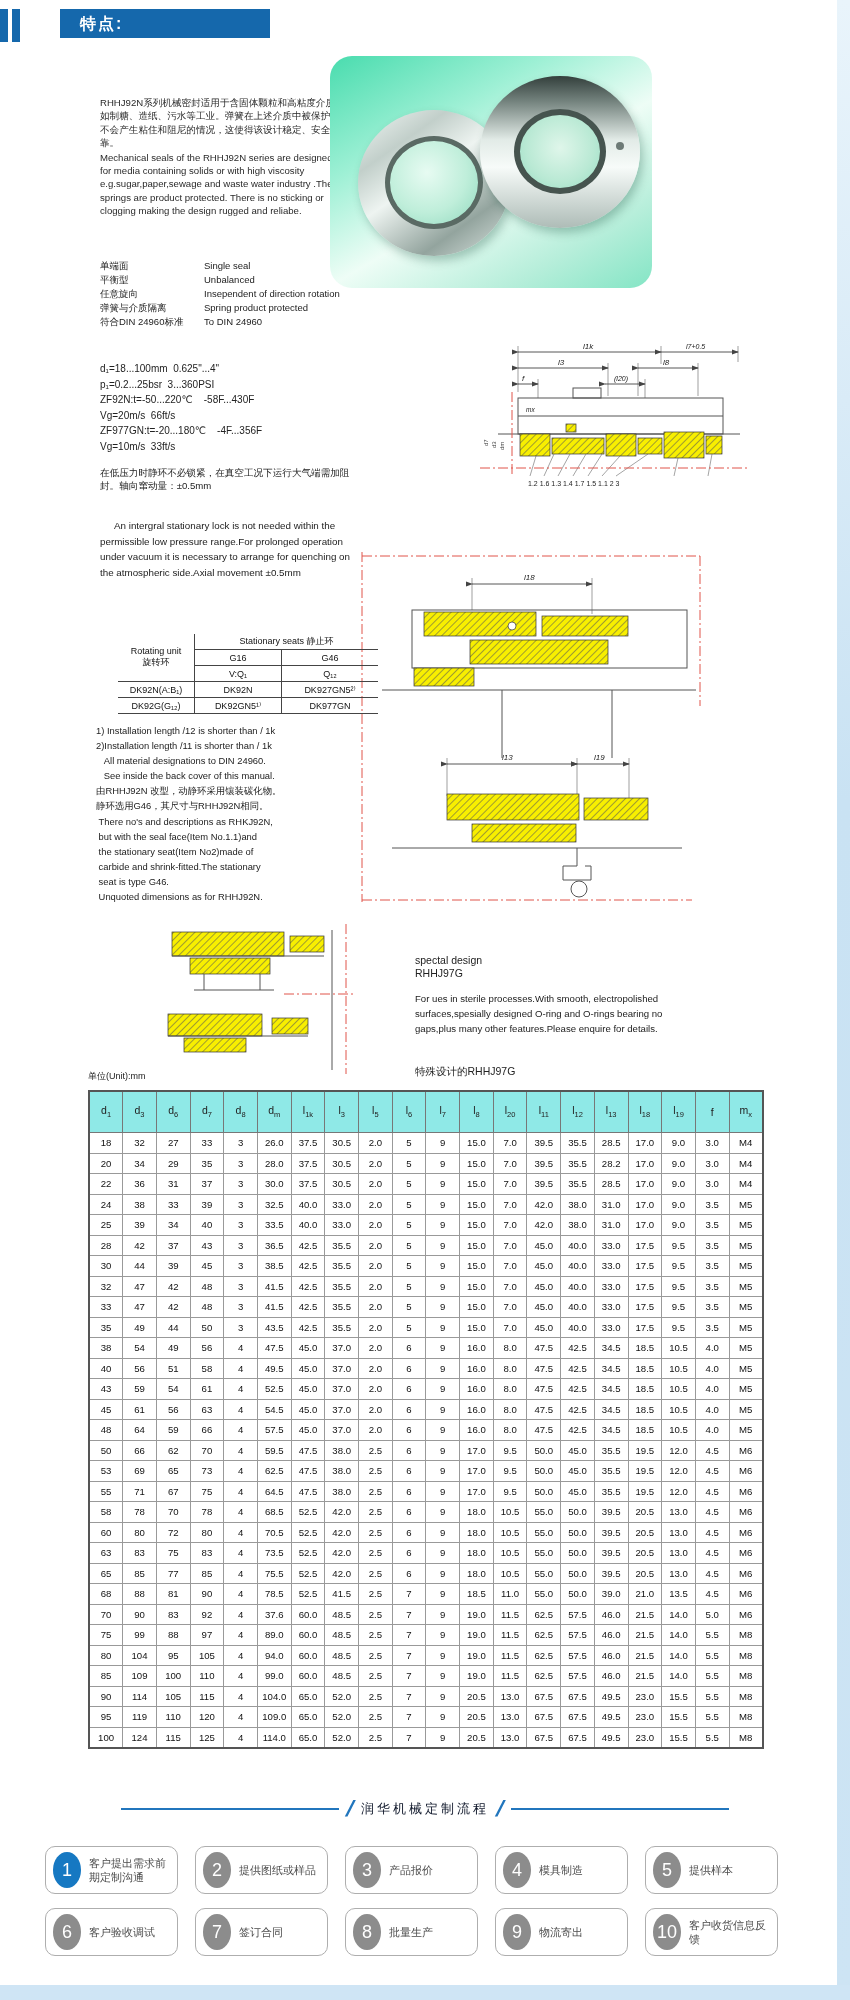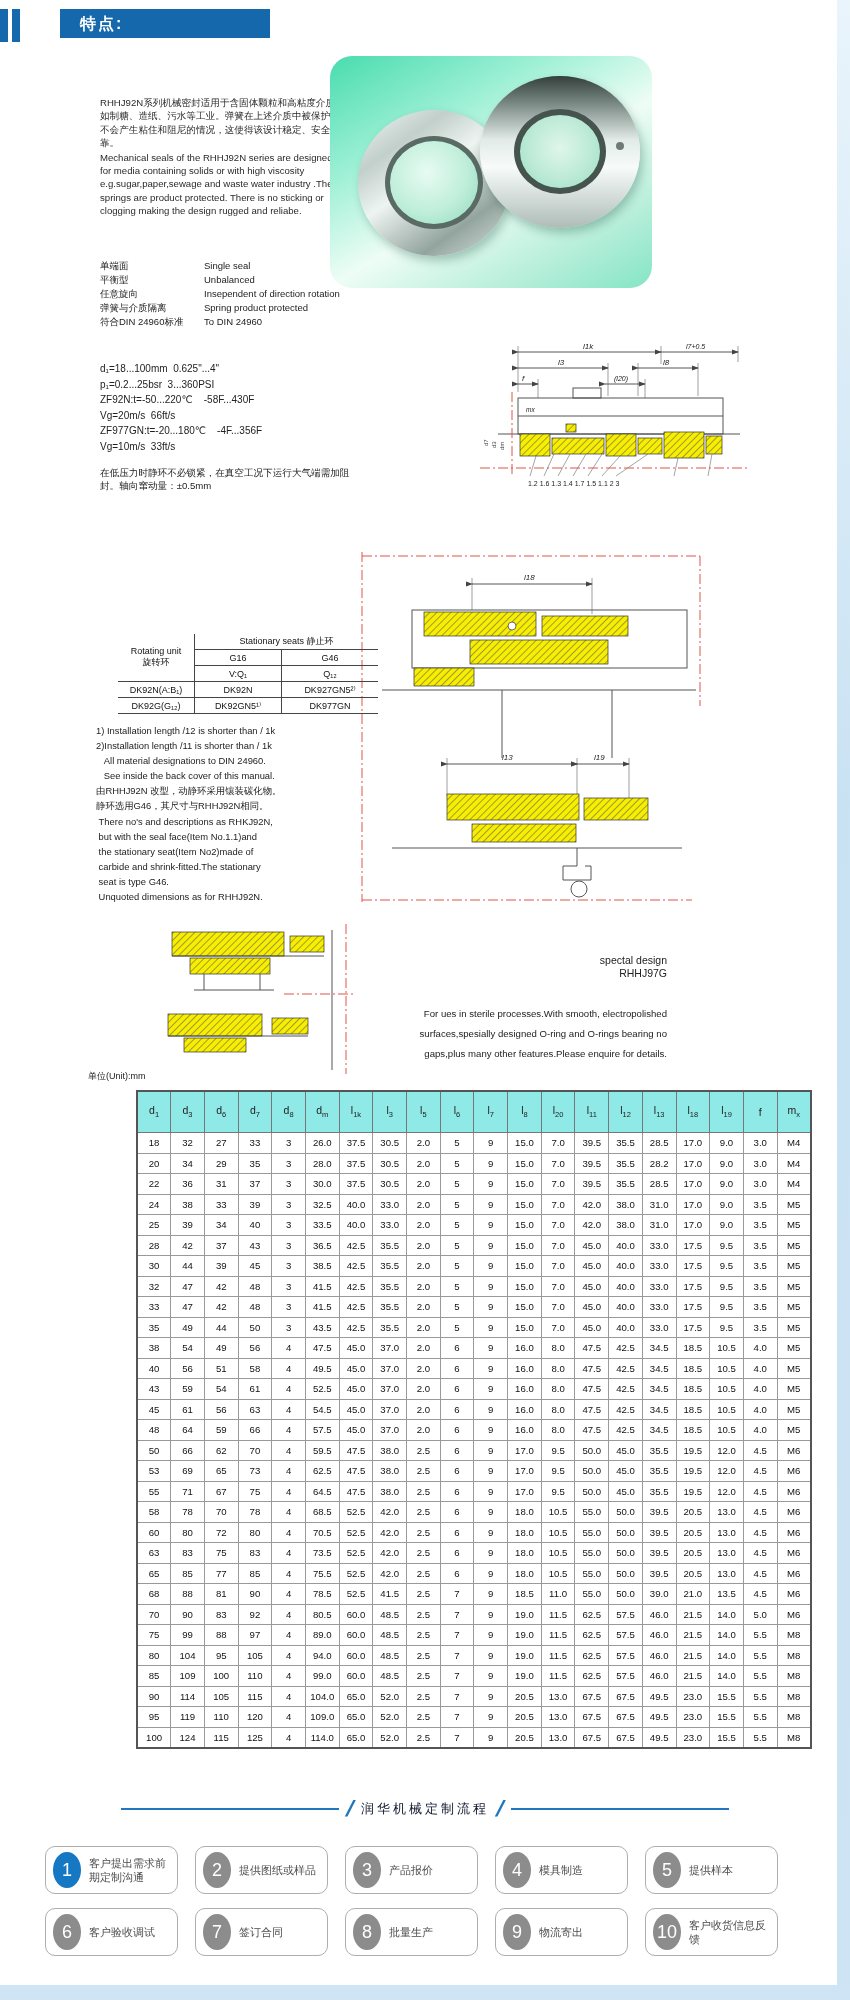"An intergral stationary lock is" div.note-en { html: none -> <div>An intergral stationary lock is not needed within the permissible low pressure range.For prolonged operation under vacuum it is necessary to arrange for quenching on the atmospheric side.Axial movement ±0.5mm</div> }
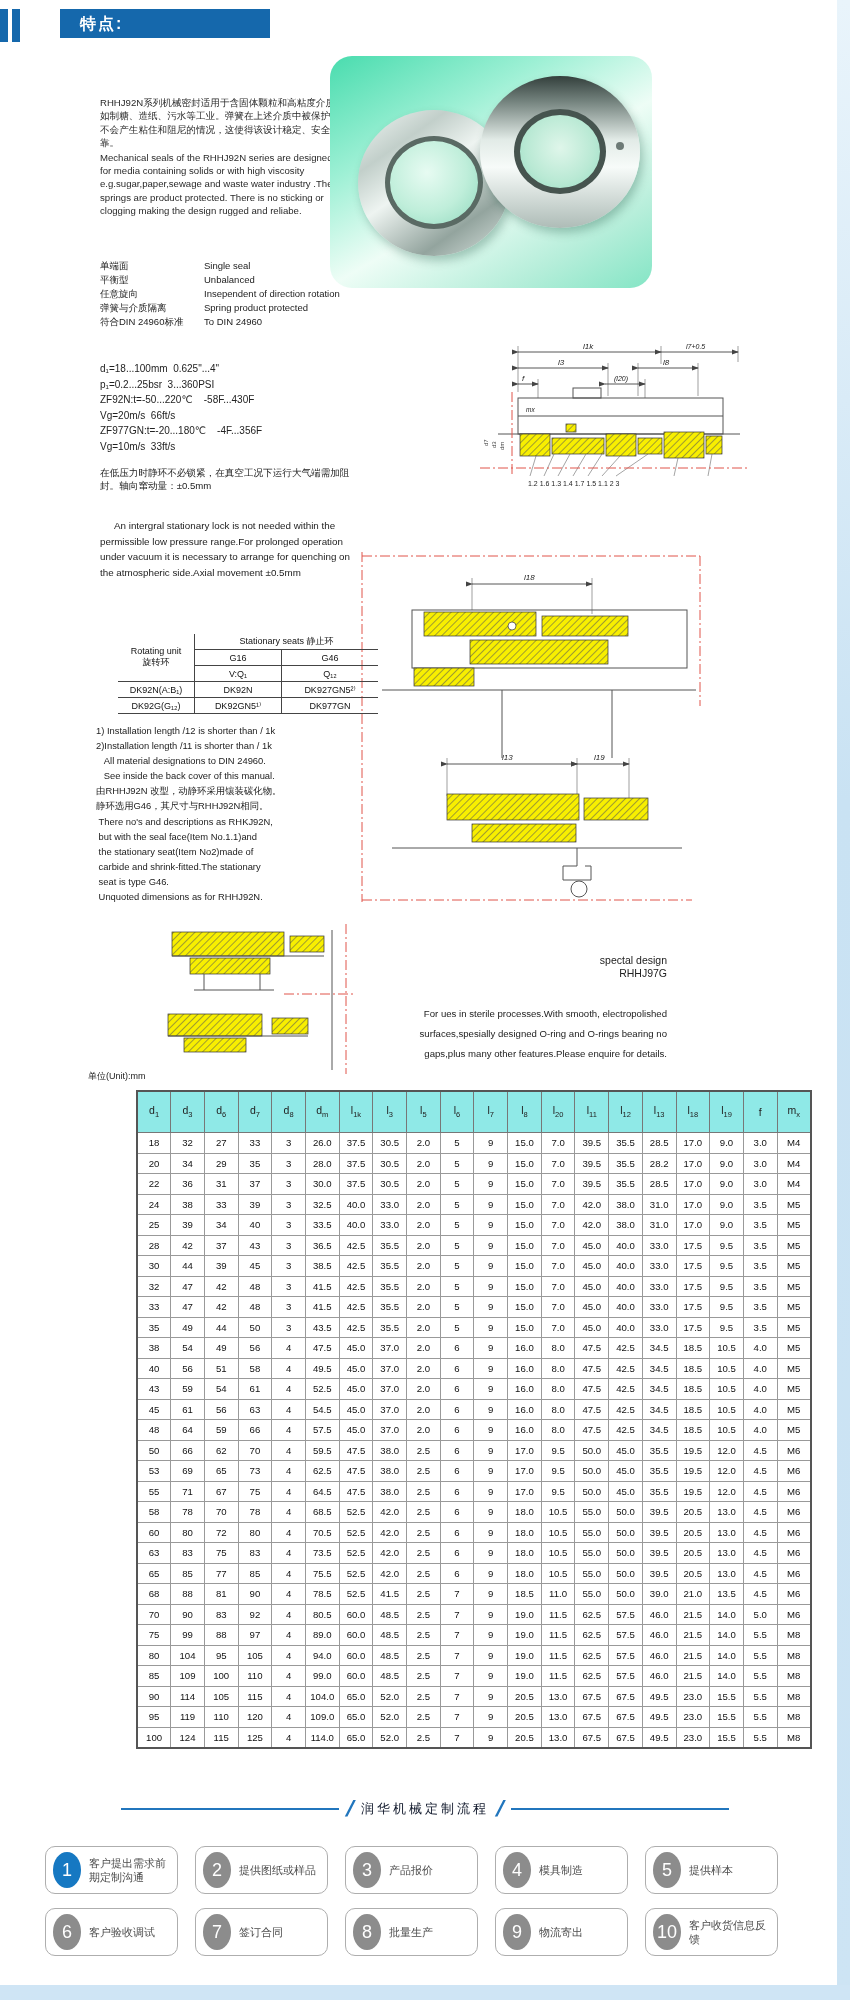"spectal design" .special { text-align: right -> none }
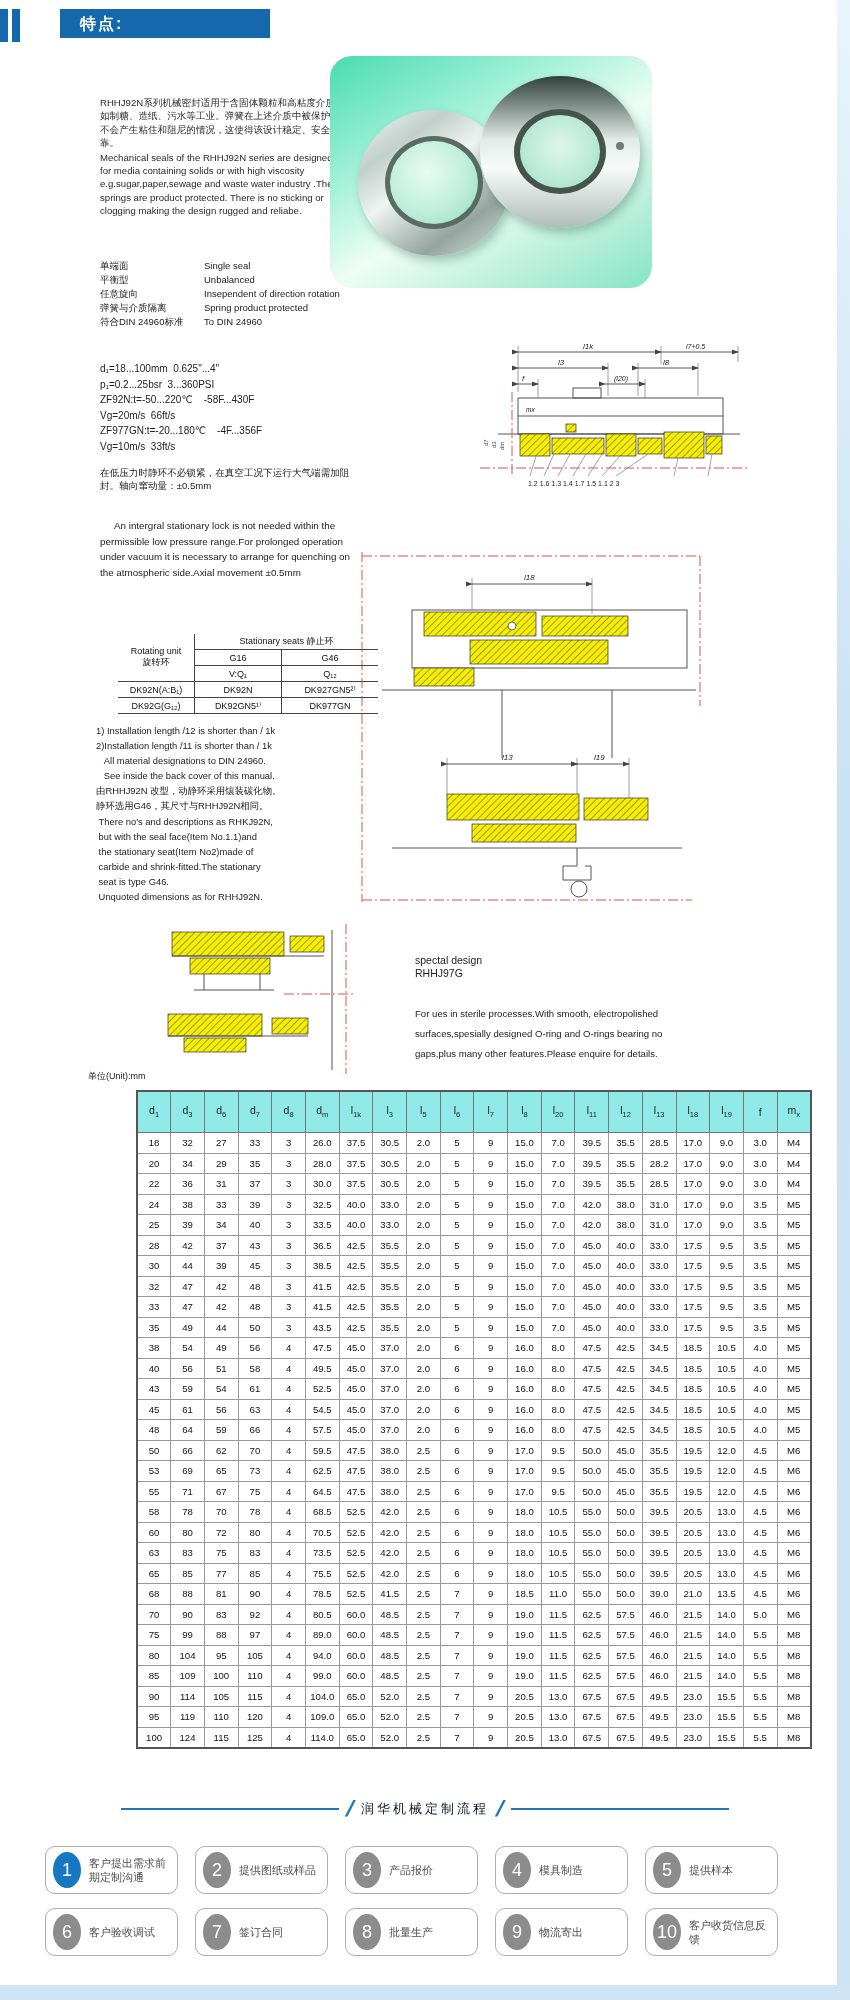"For ues in sterile processes.With" .special .body { line-height: 20px -> 15px; margin-top: 24px -> 11px }
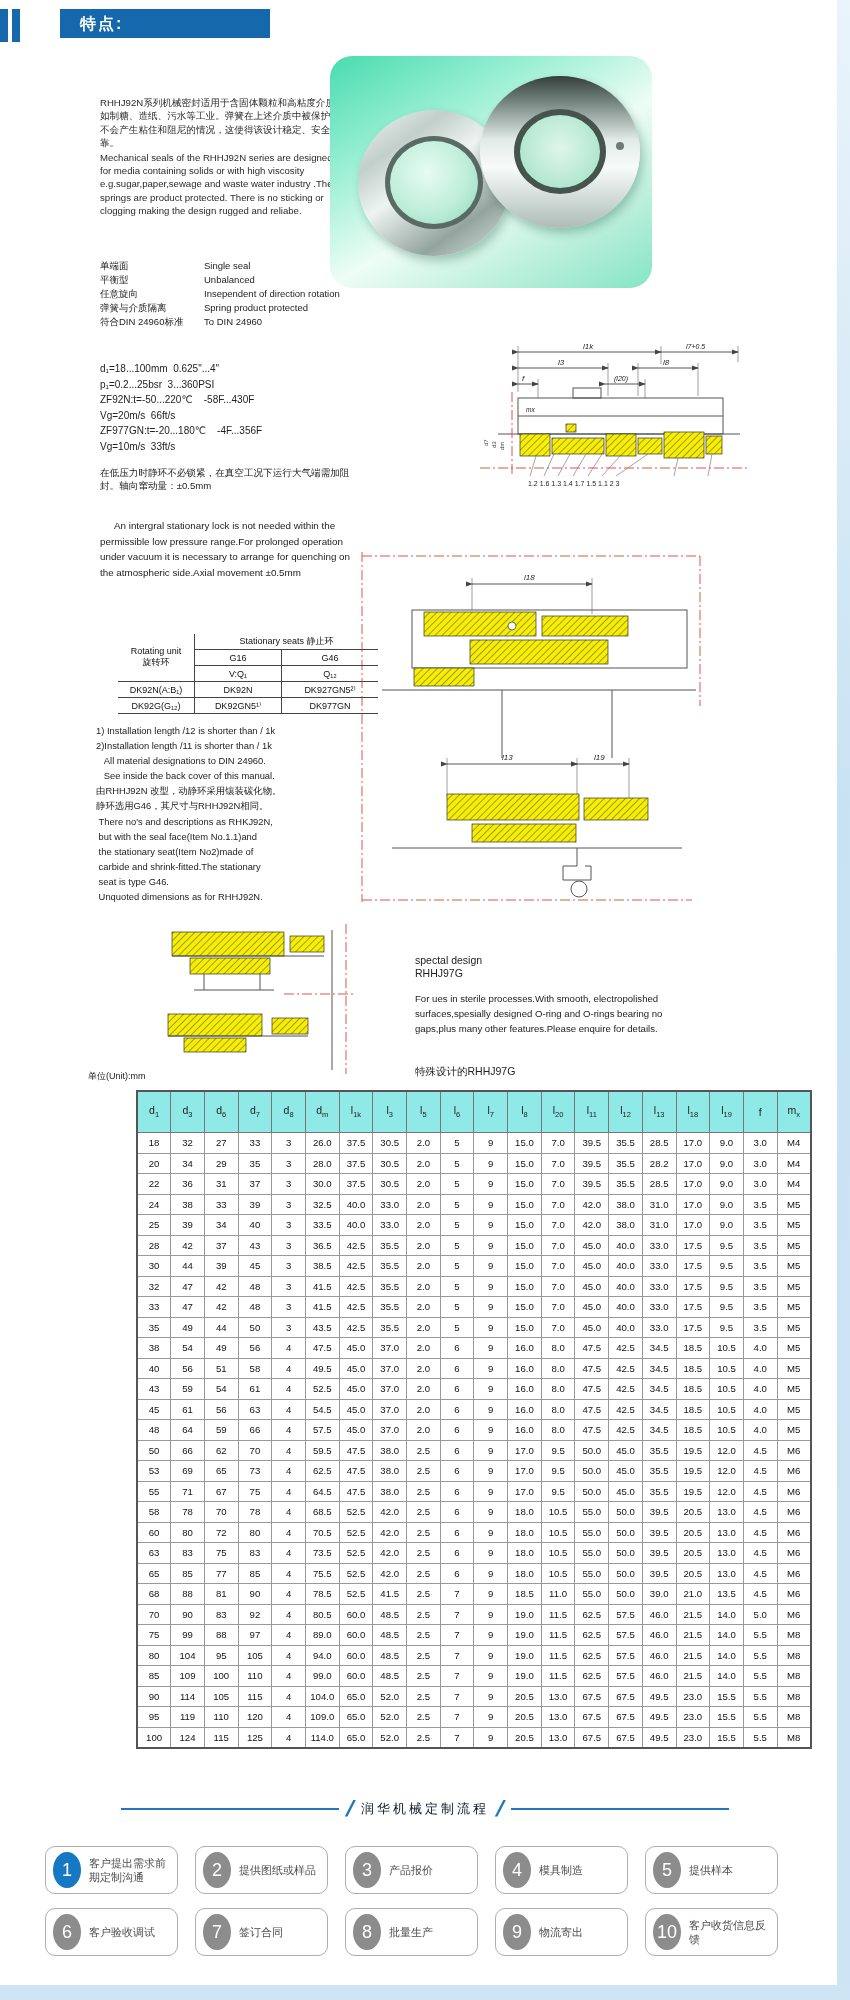"d1" .dims { margin-left: 48px -> none }
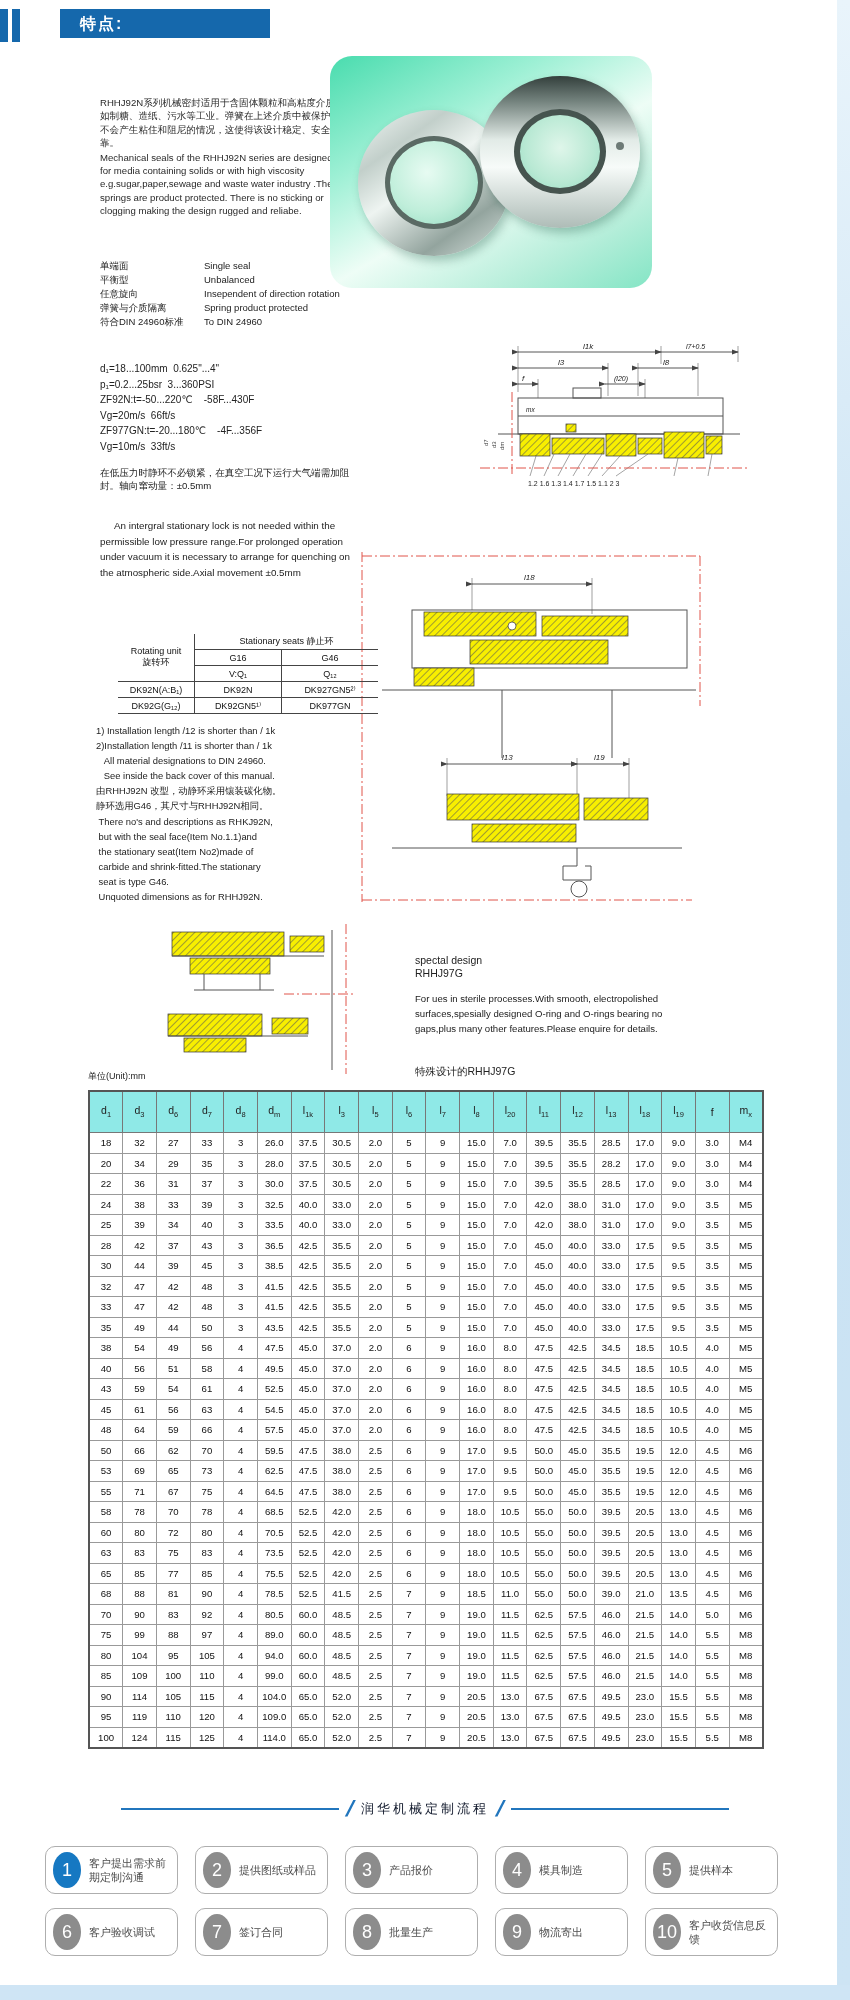"80.5" td { text: 80.5 -> 37.6 }
